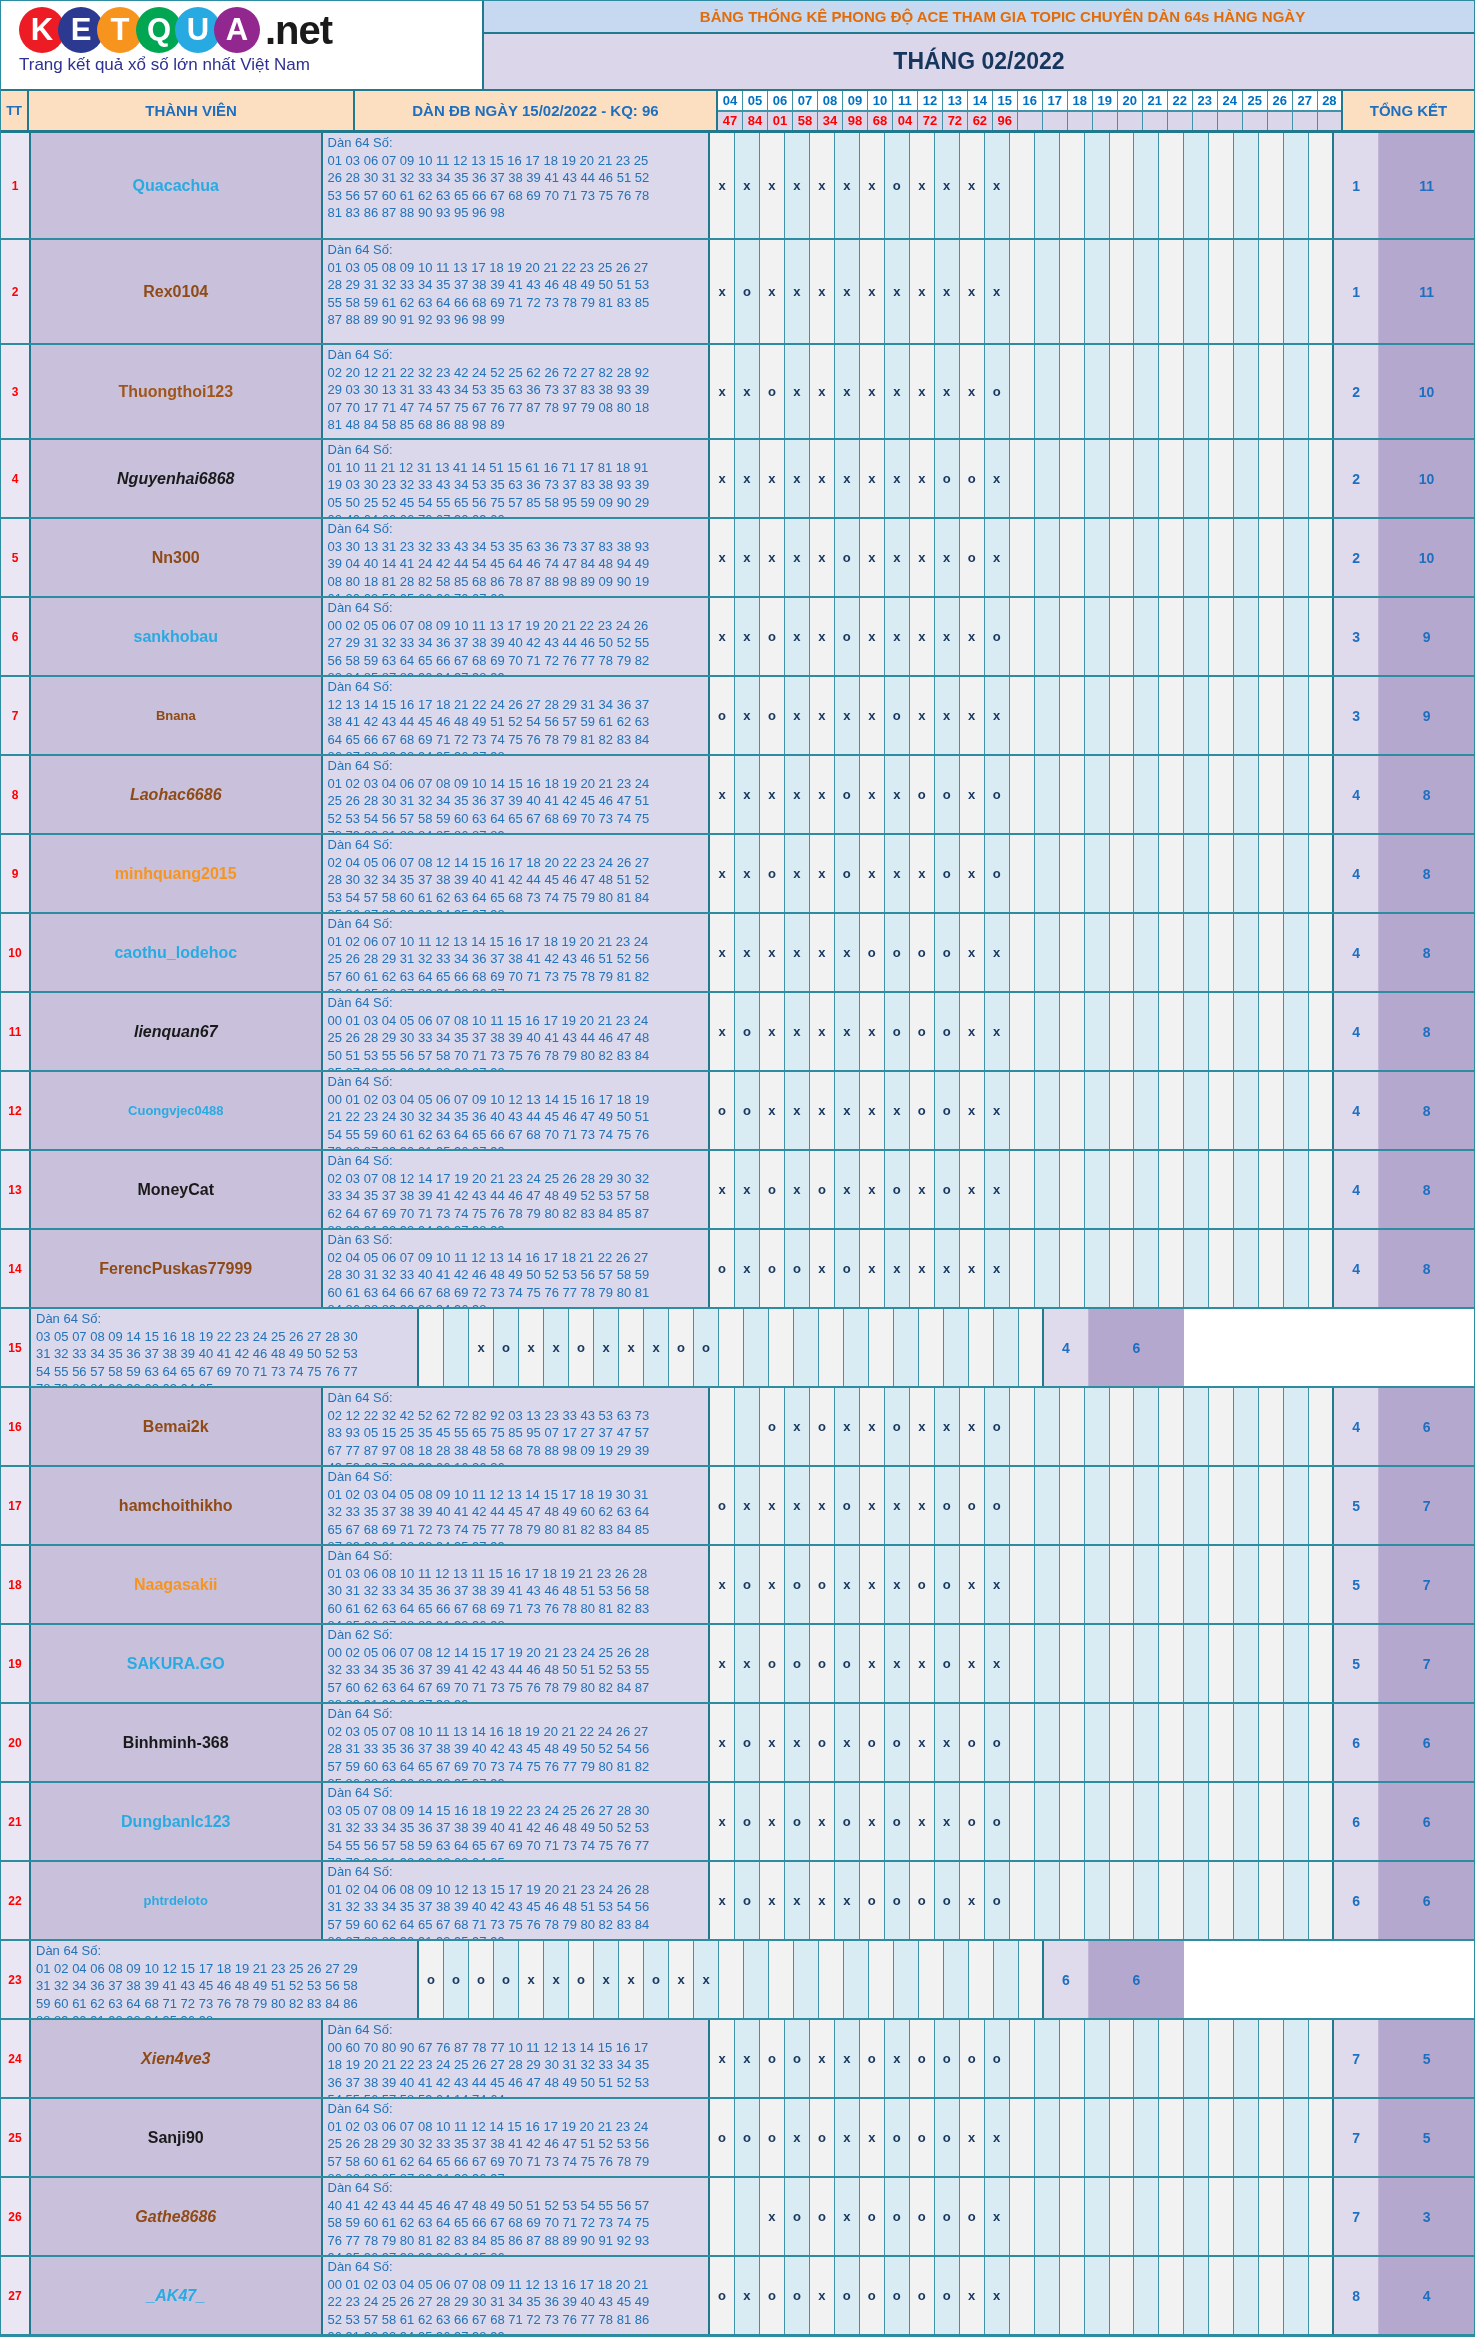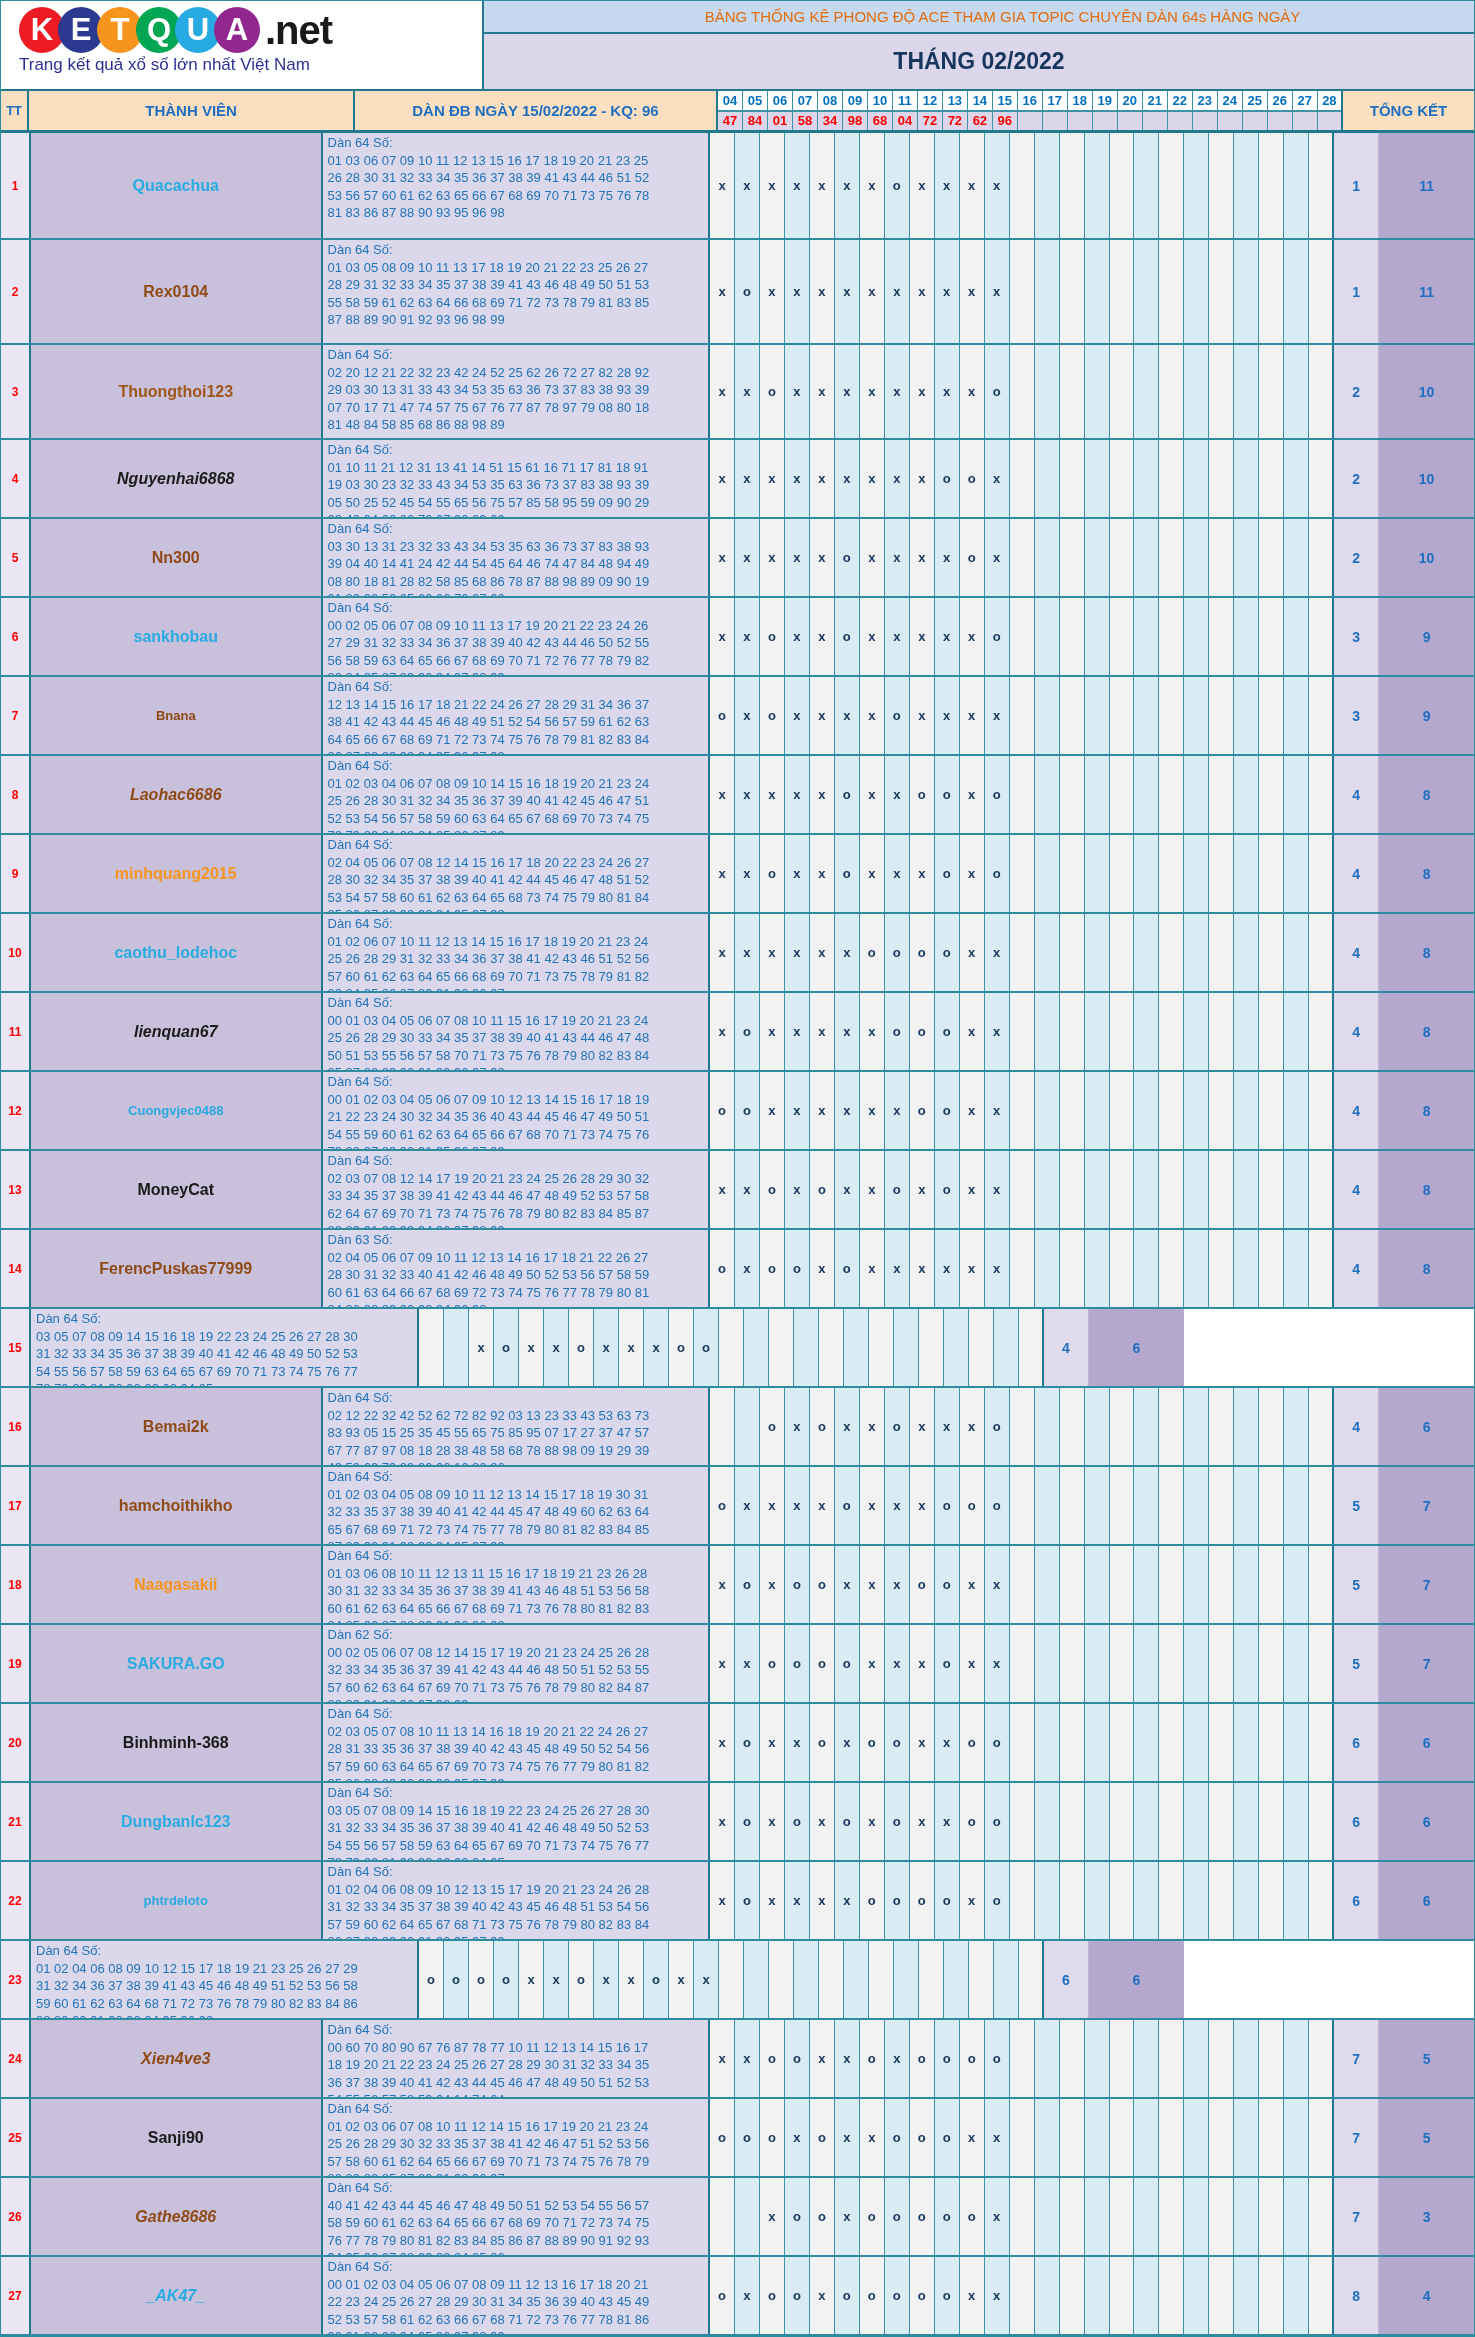"BẢNG THỐNG KÊ PHONG ĐỘ" .banner { font-weight: normal -> bold }
